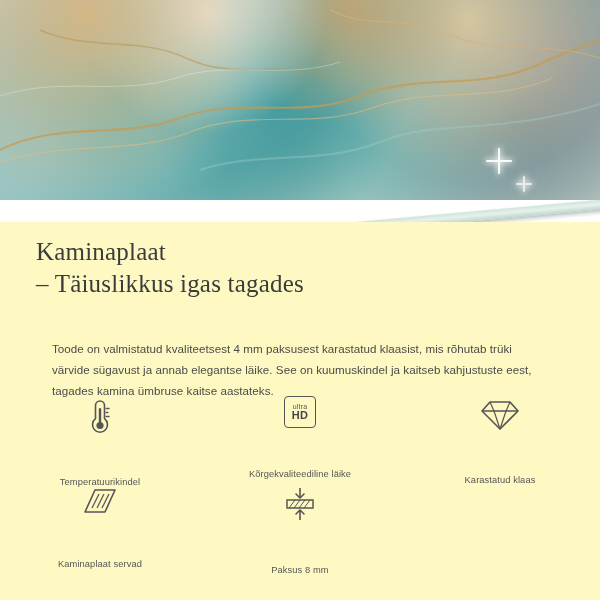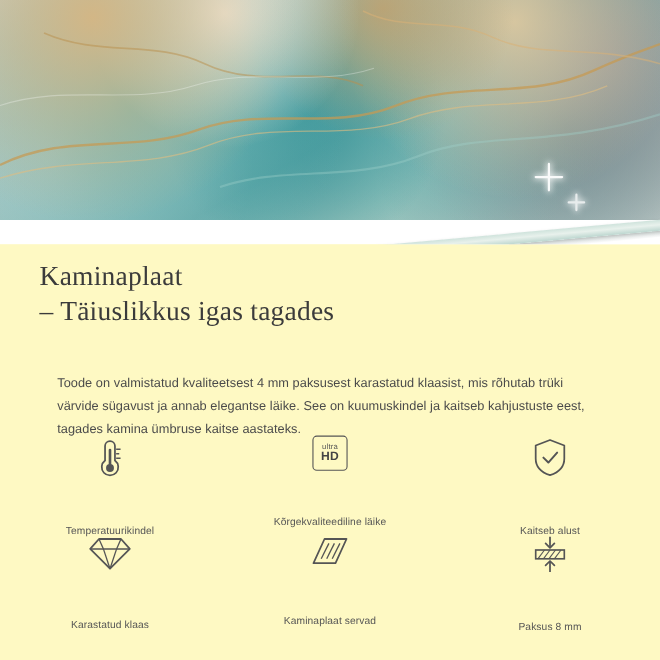"Kaitseb alust" div.feature { html: <div> <div> <svg> <path></path> <polyline></polyline> </svg> </div> <div>Kaitseb alust</div> </div> -> none }
